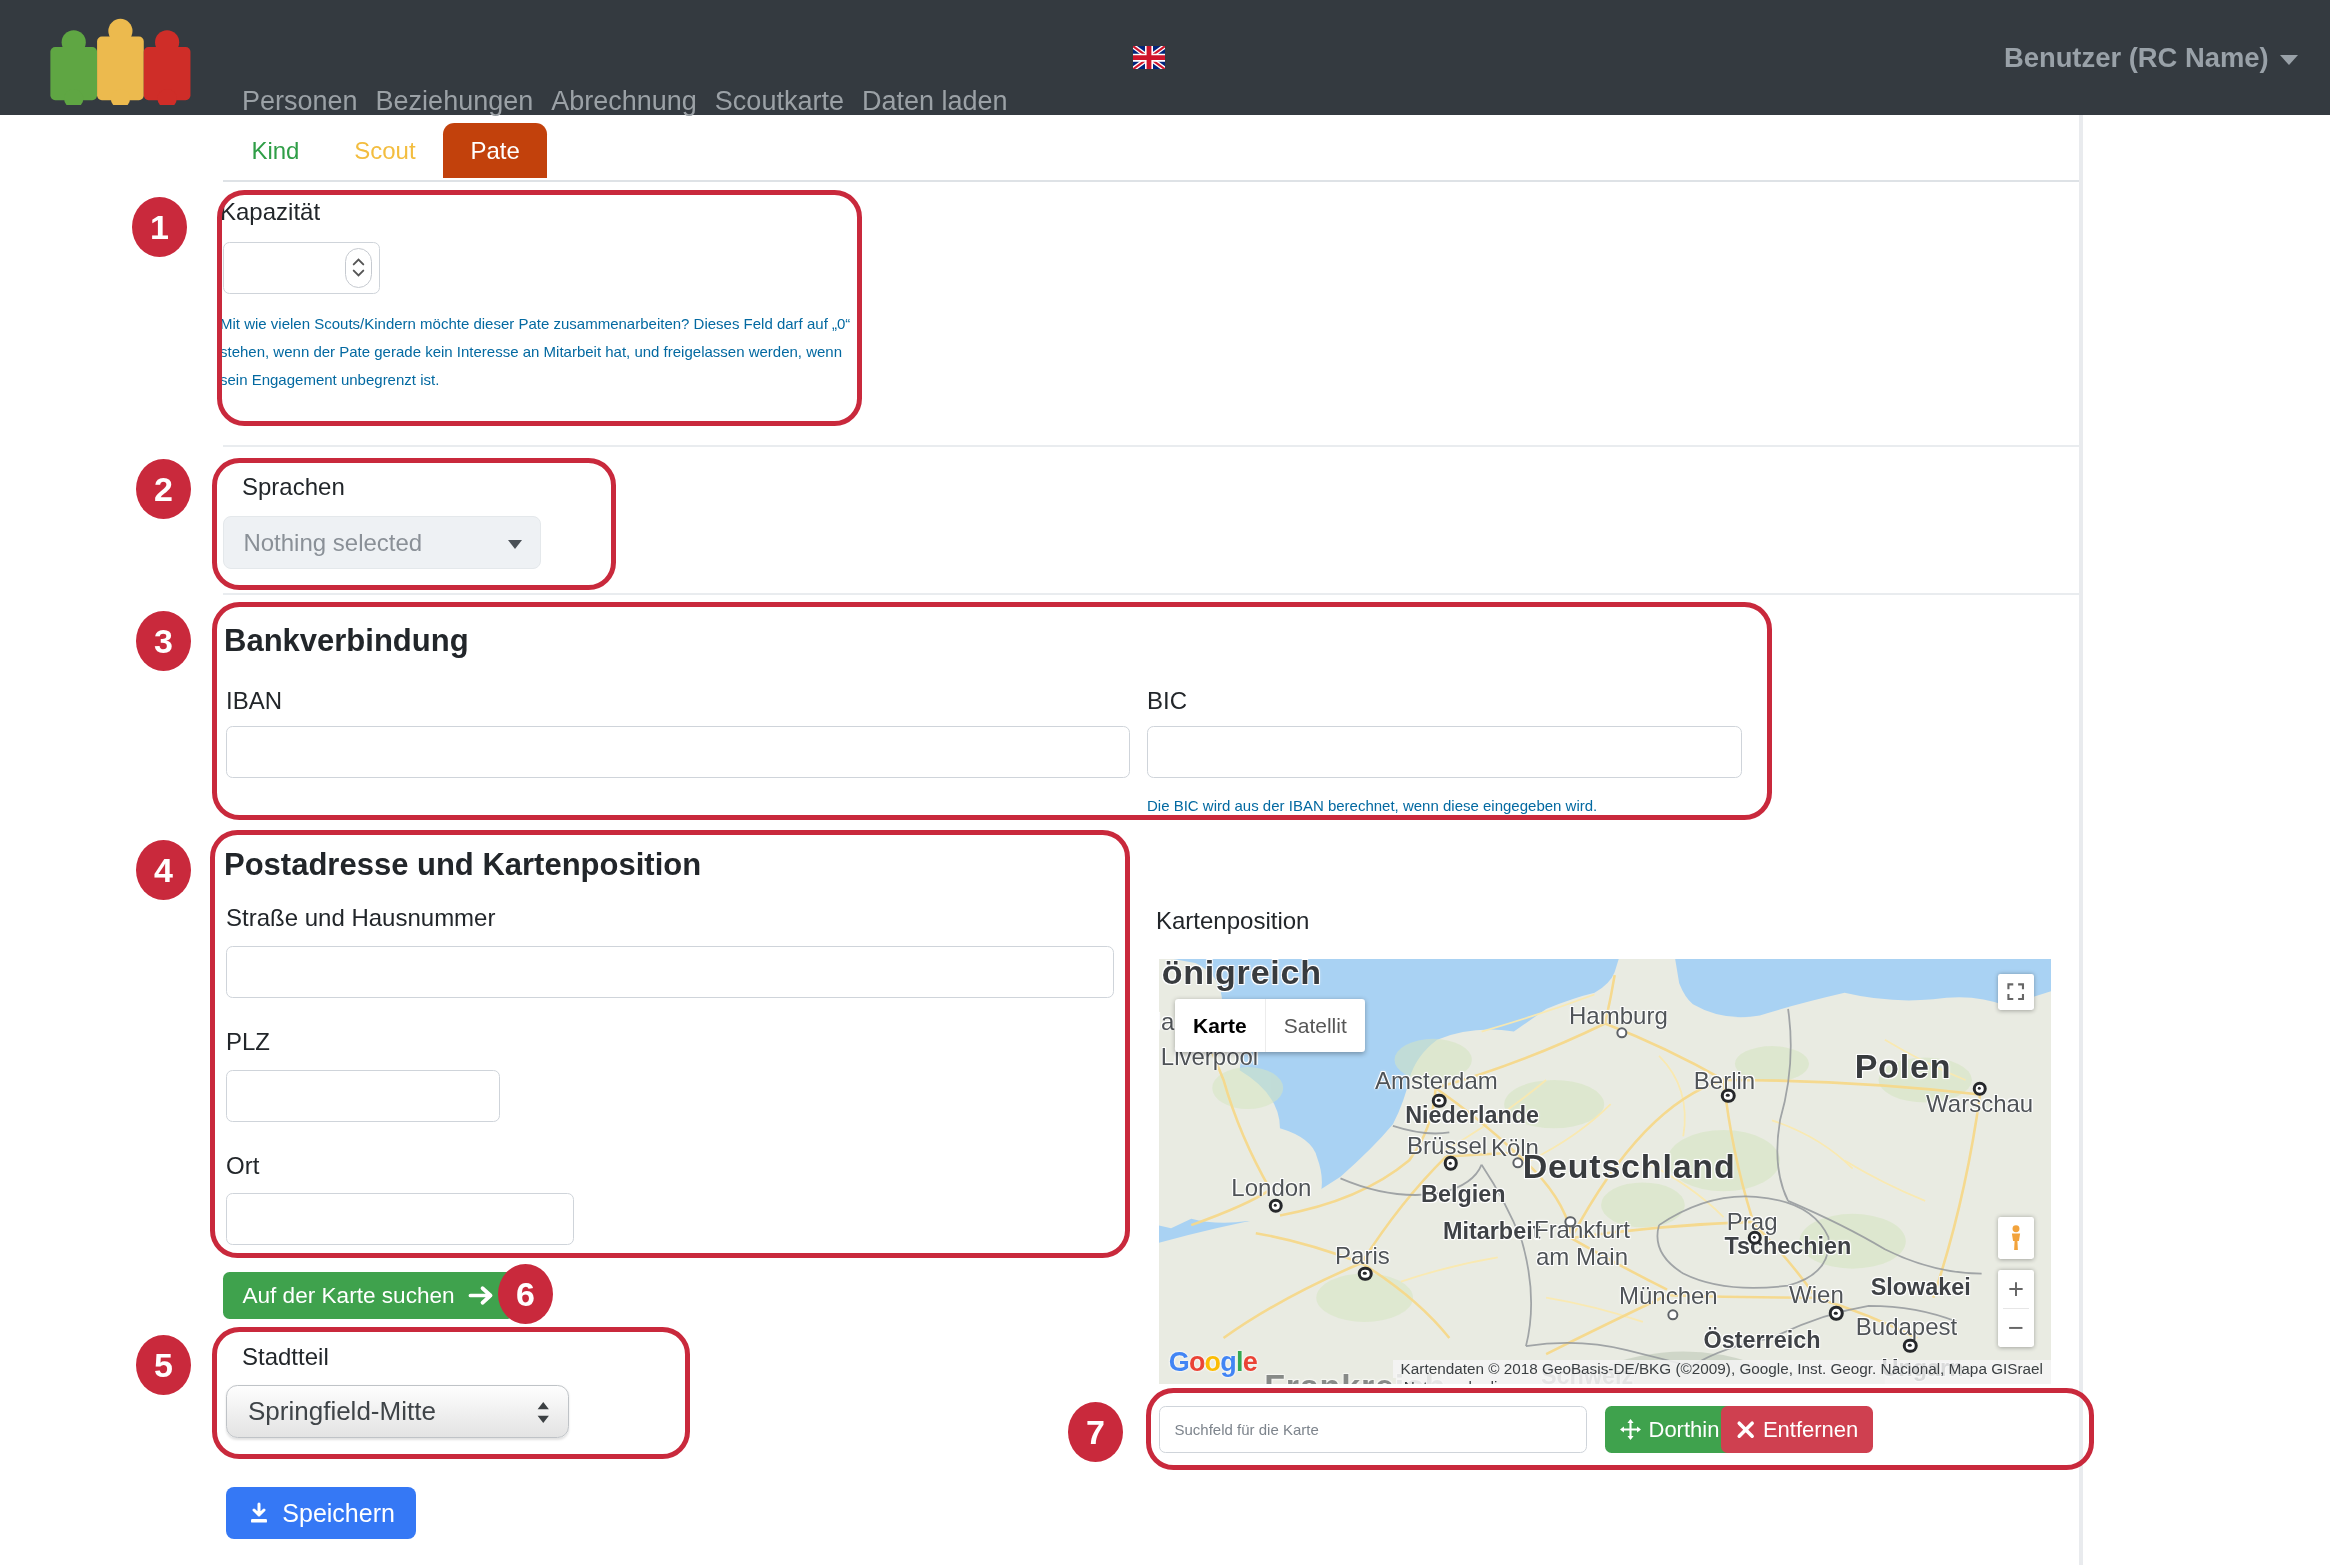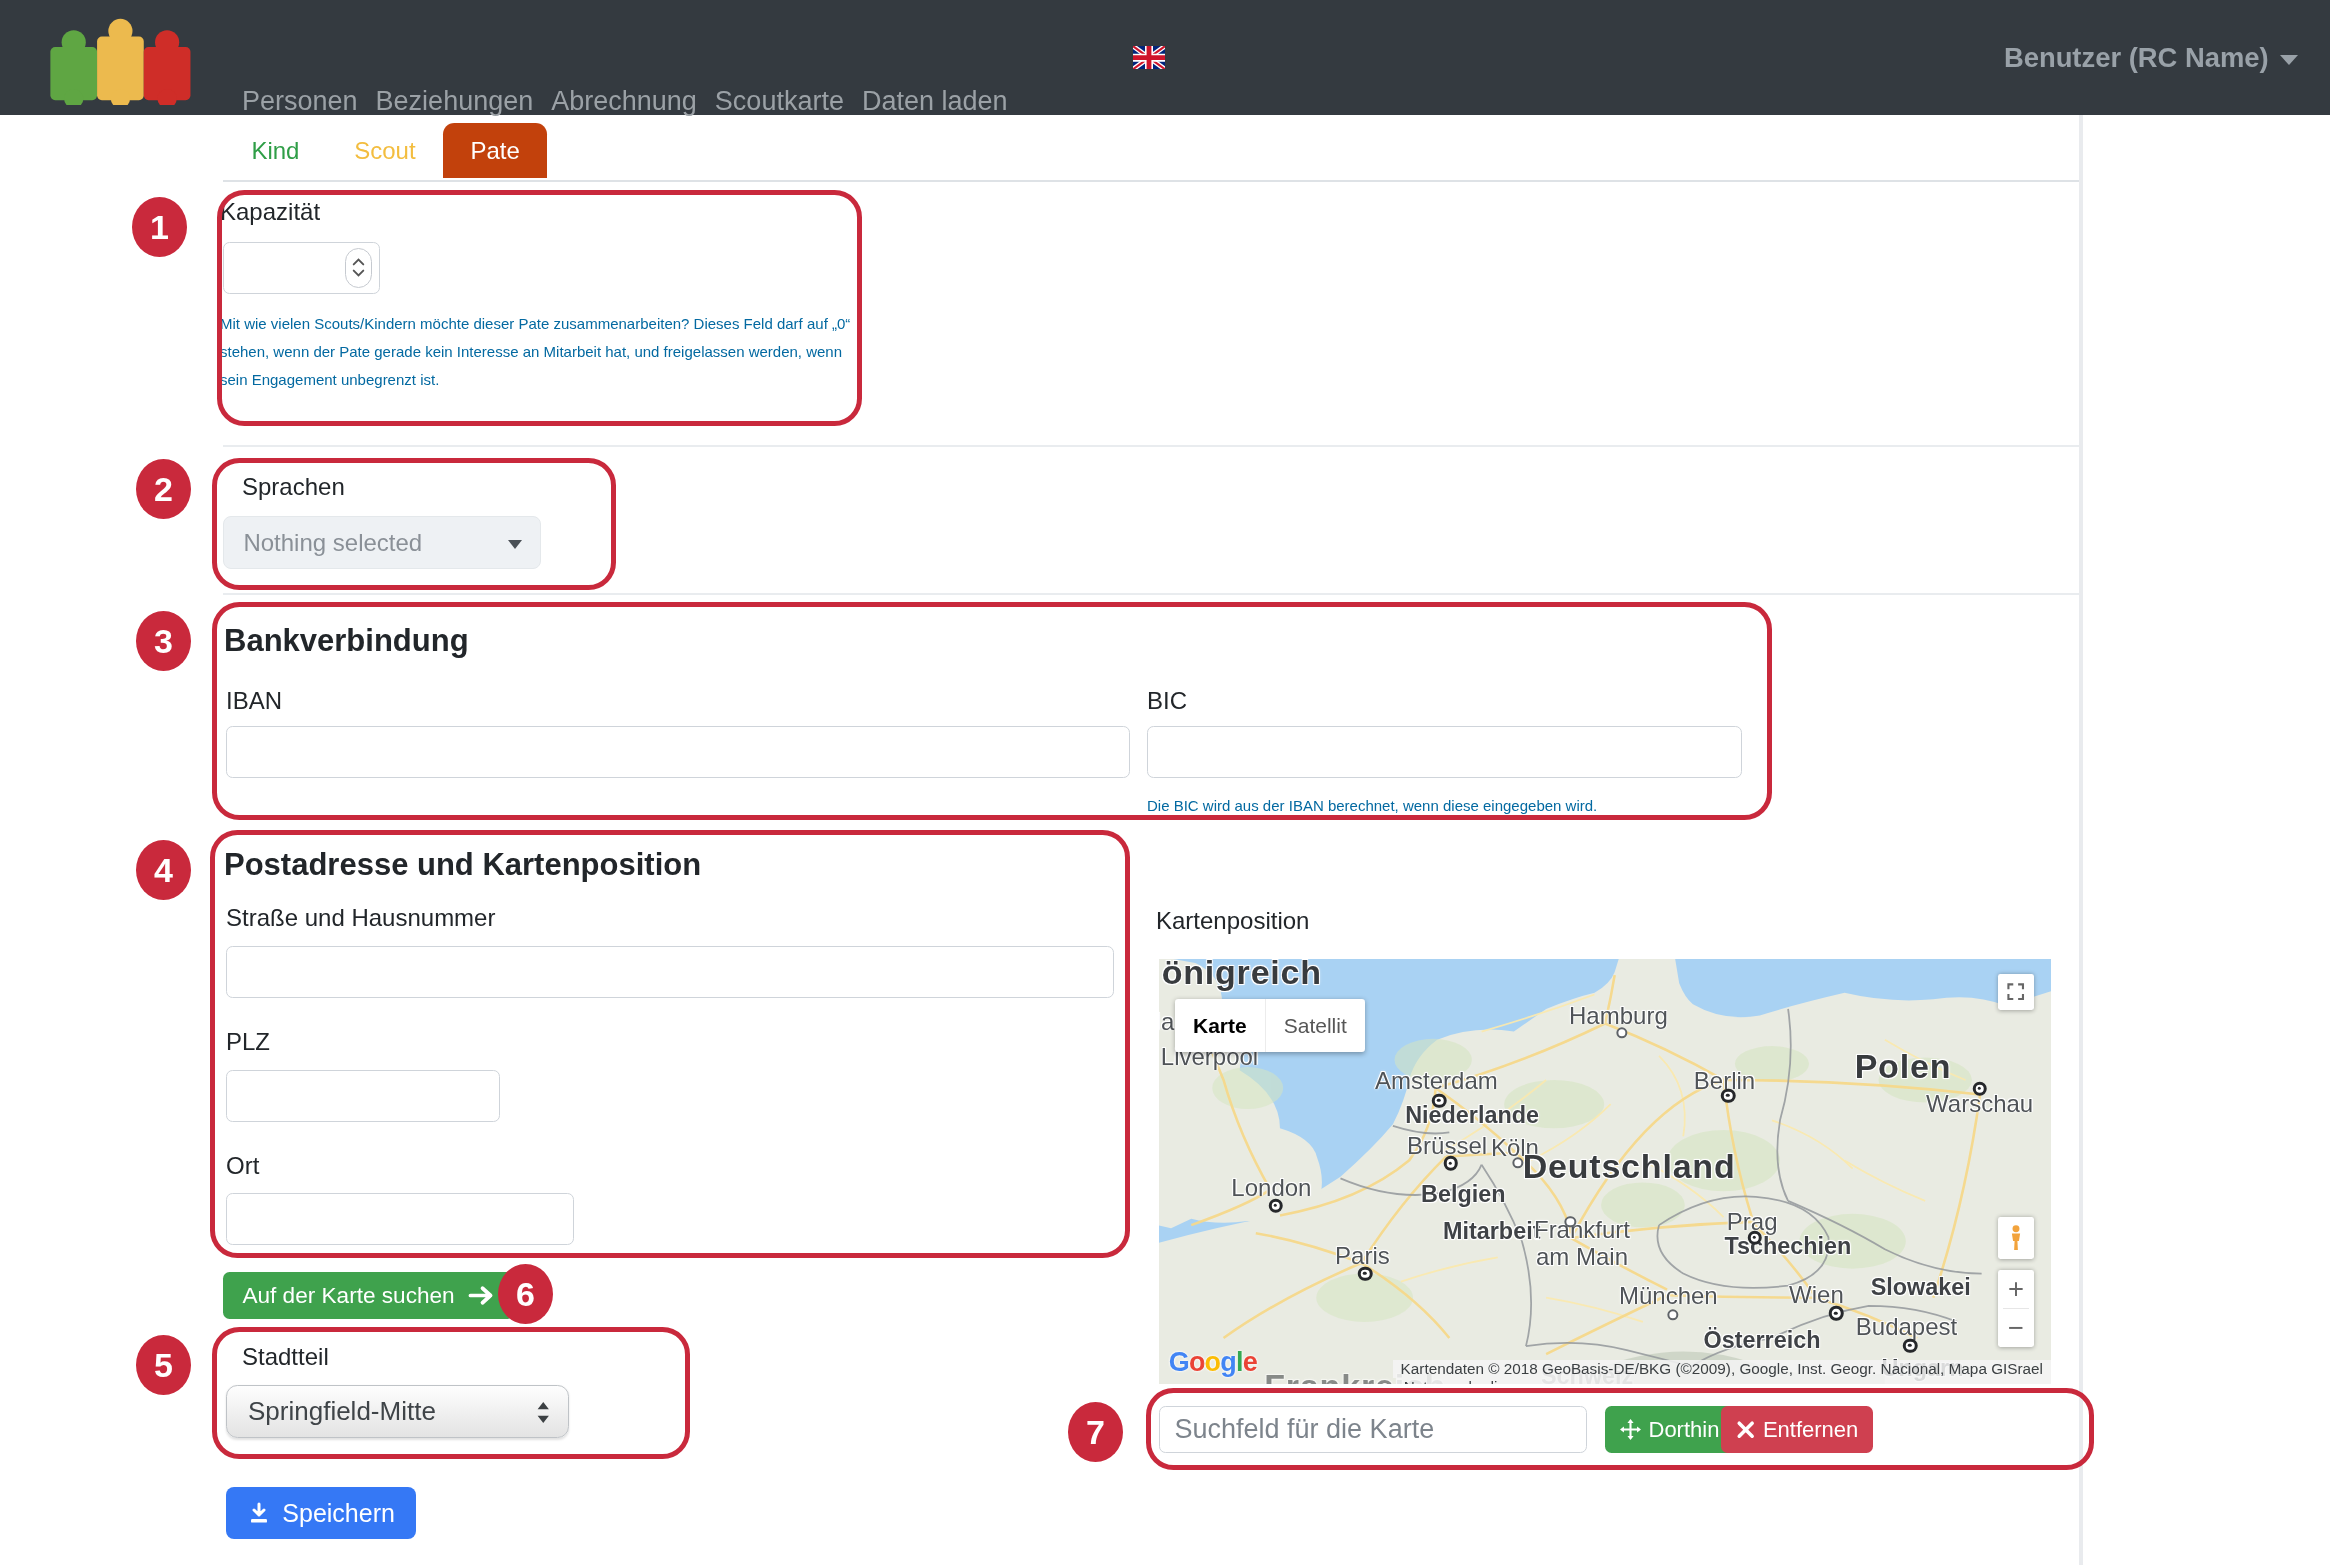"Suchfeld für die Karte" #map-search { font-size: 27px -> 15px }
